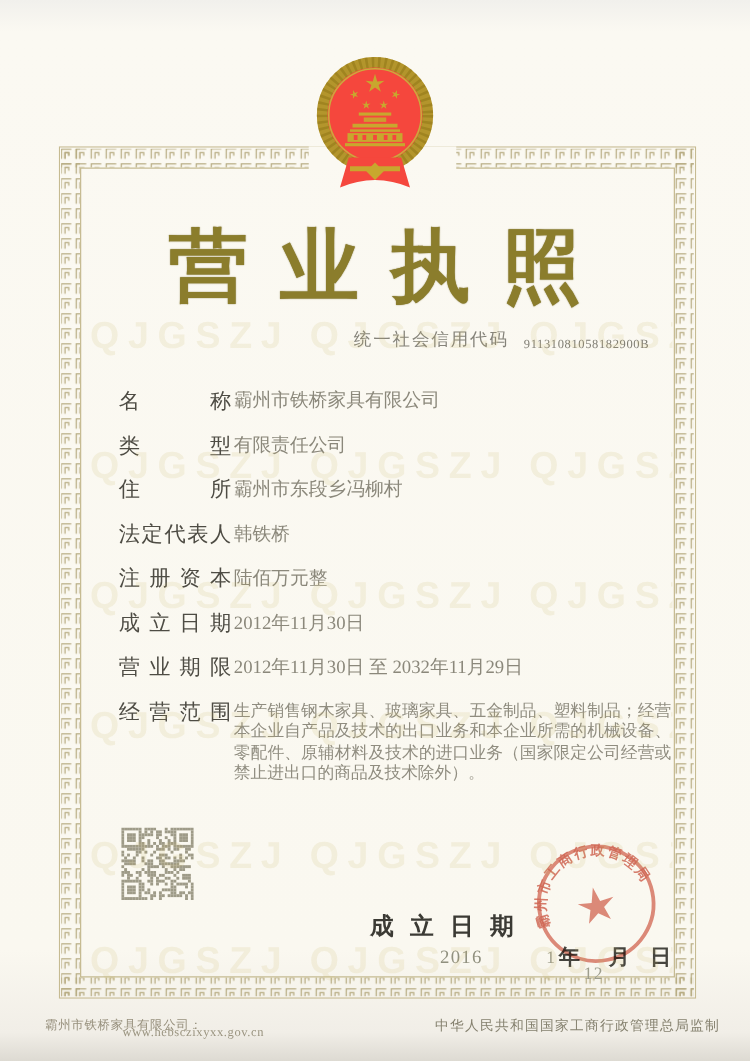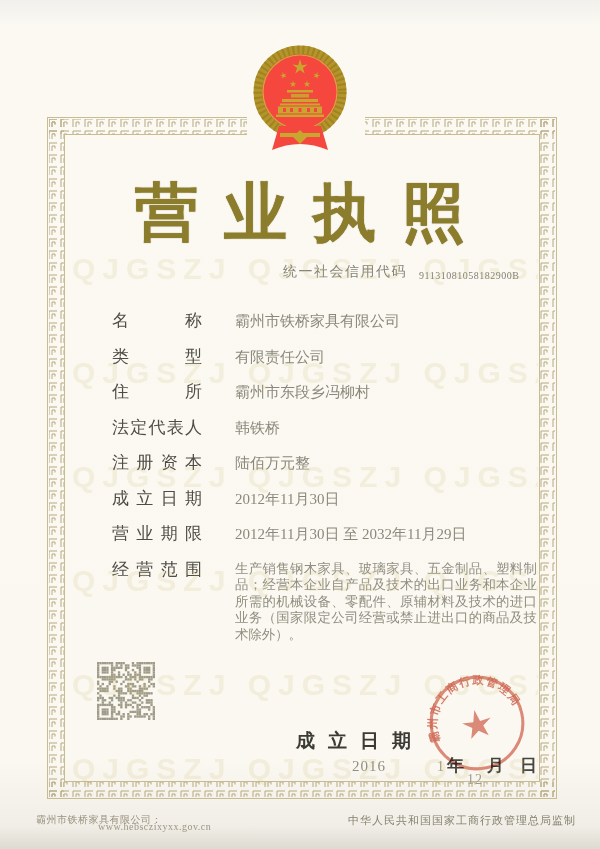"名称" .field-label { margin-left: 17px -> none }
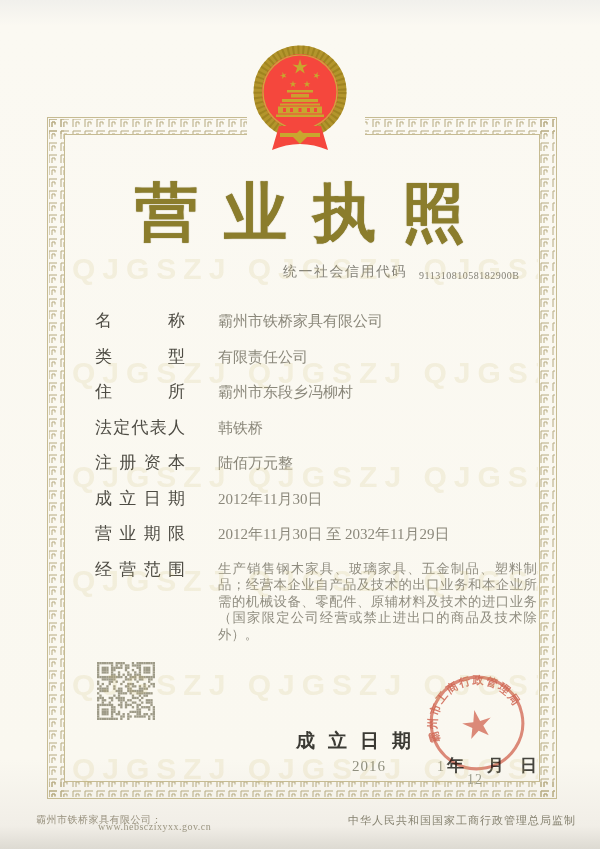"霸州市铁桥家具有限公司" .field-value { margin-left: 33px -> 2px }
